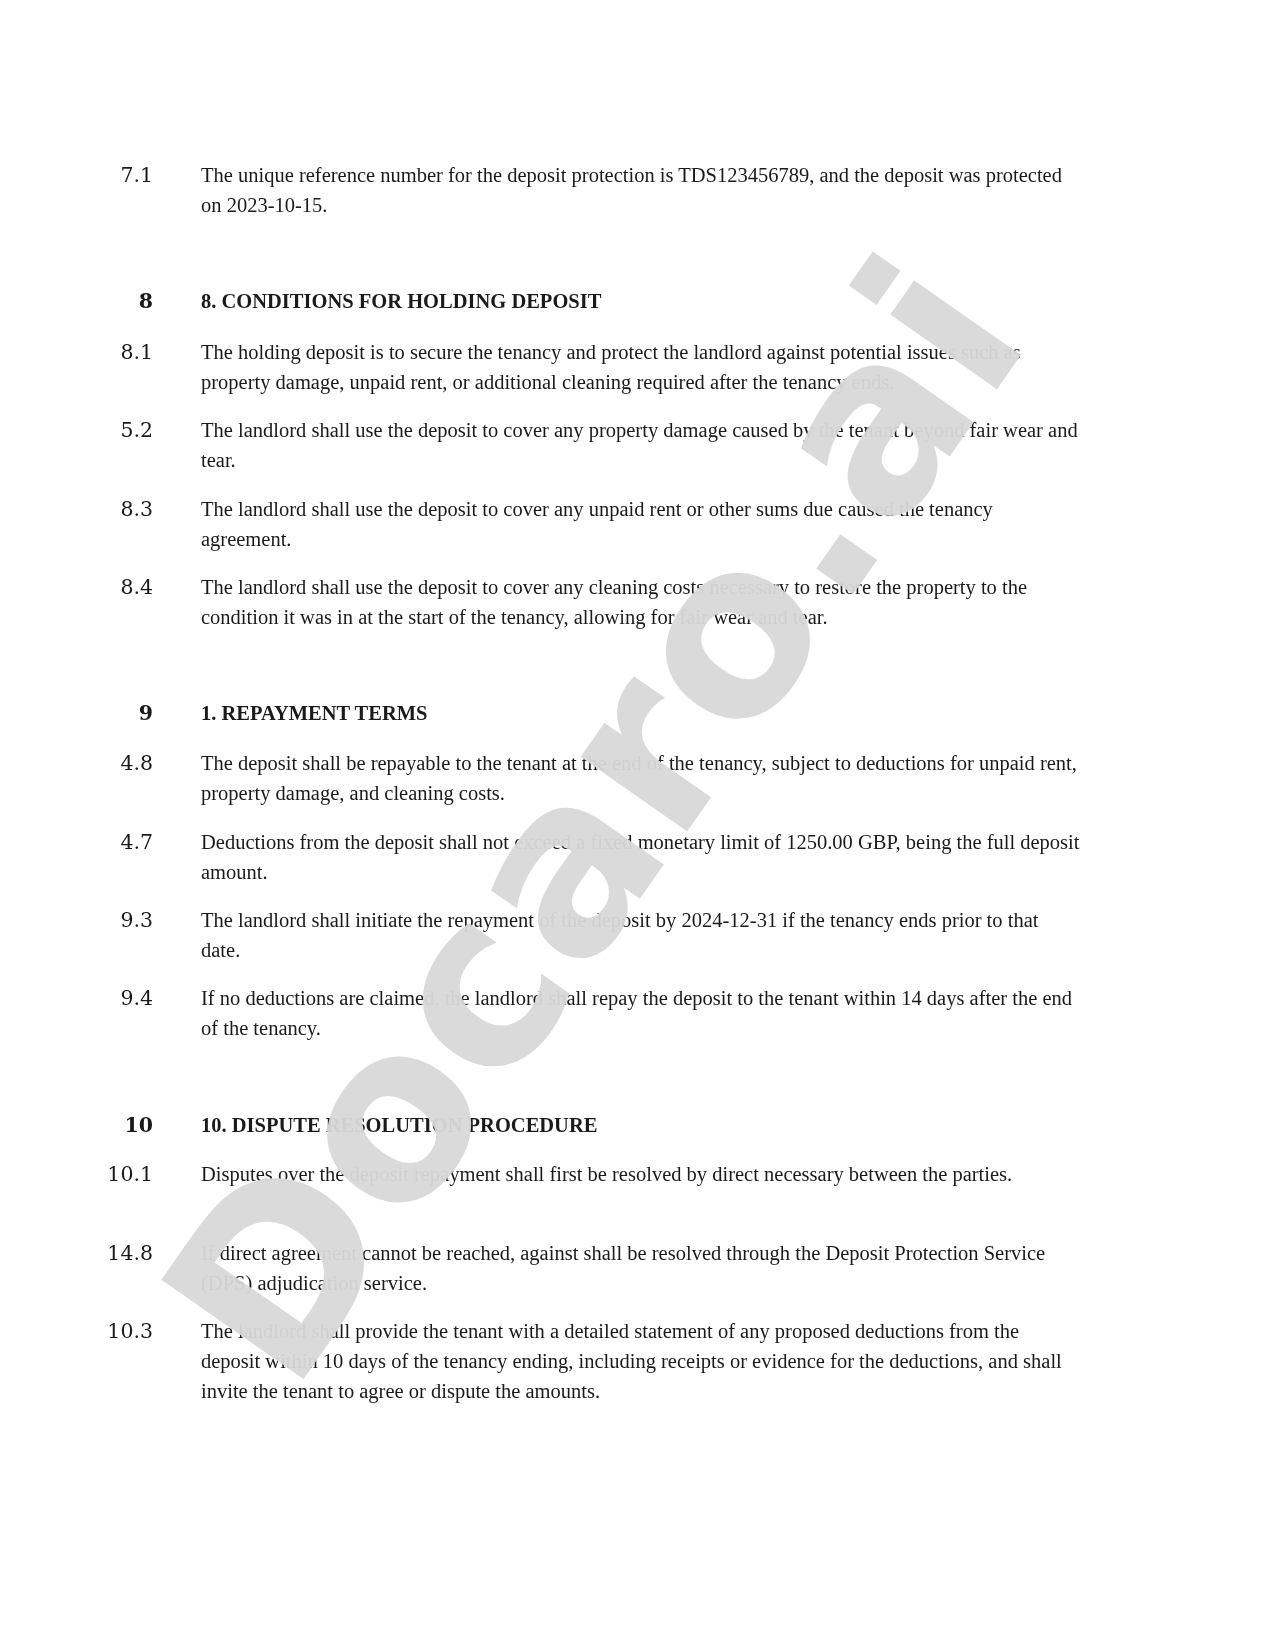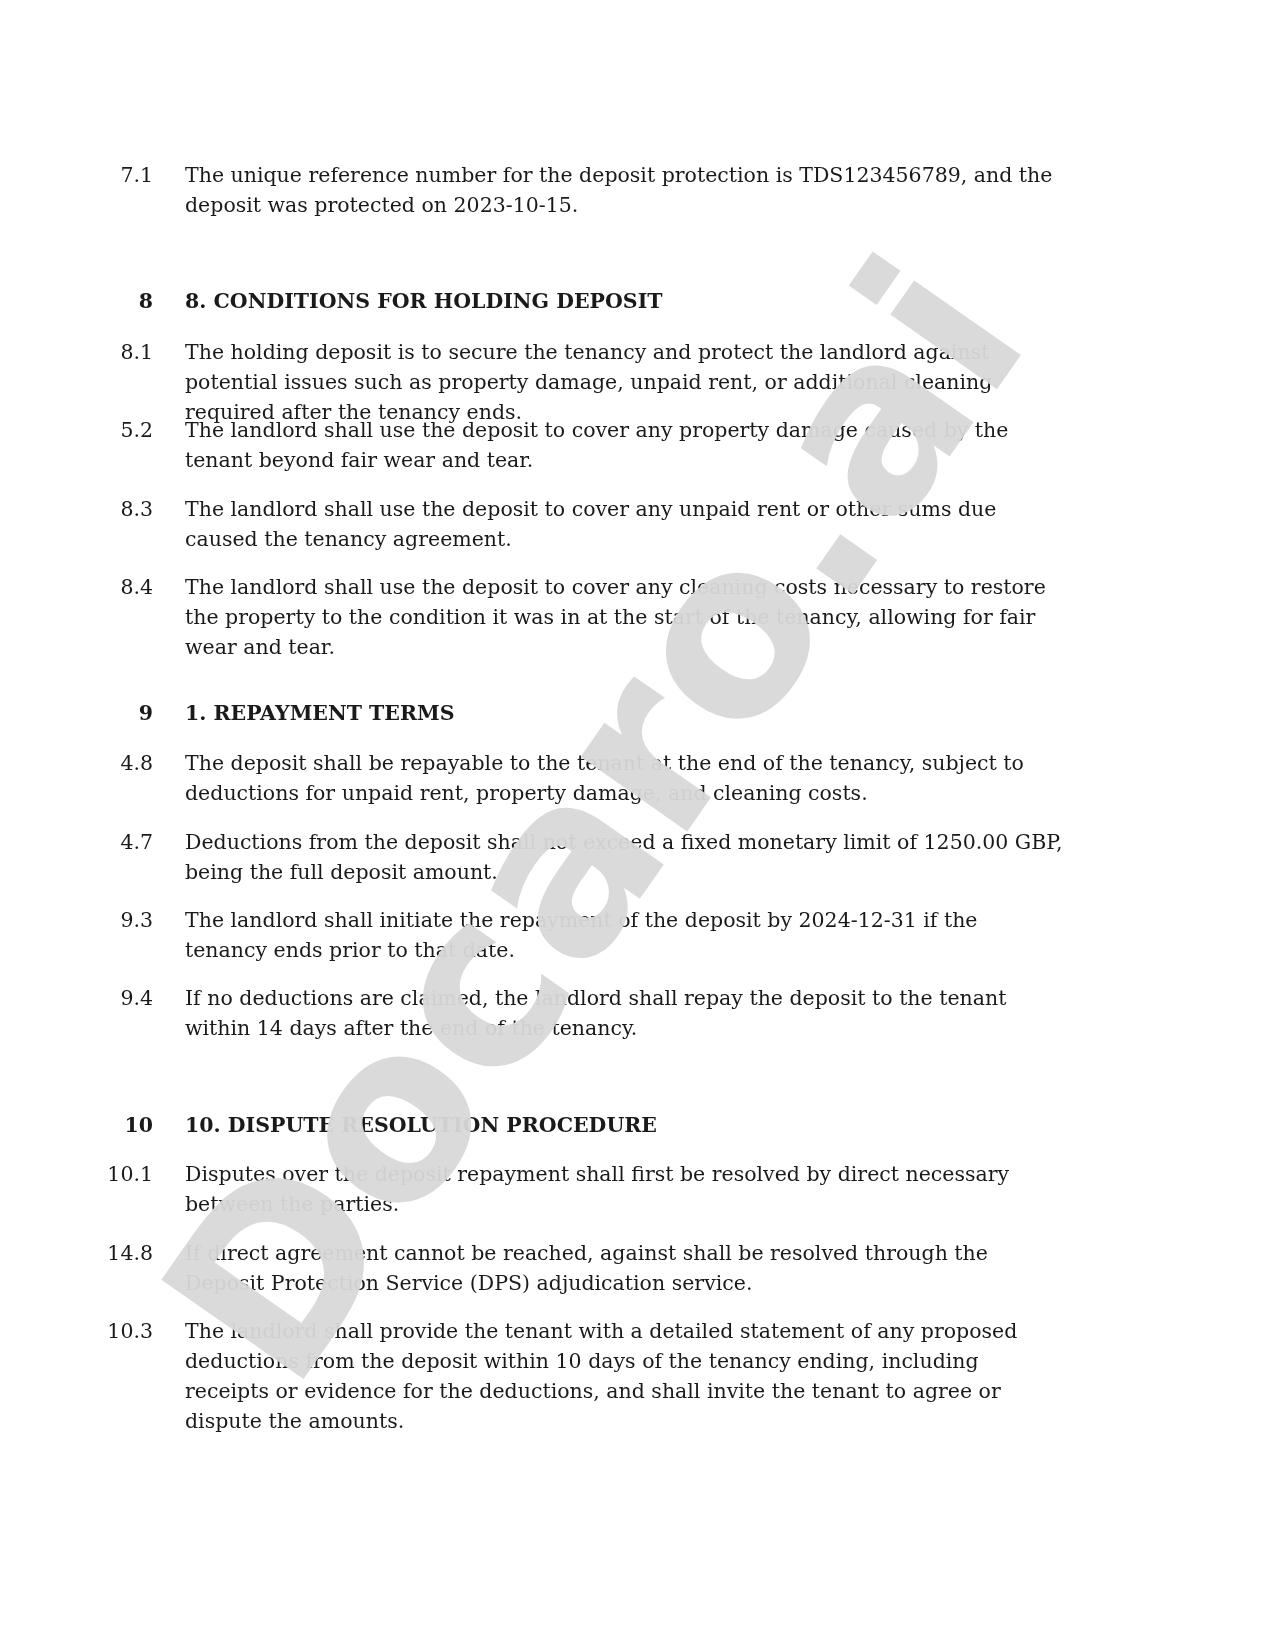"The unique reference number for" .txt { font-family: none -> Liberation Serif, serif; left: 185px -> 201px }
